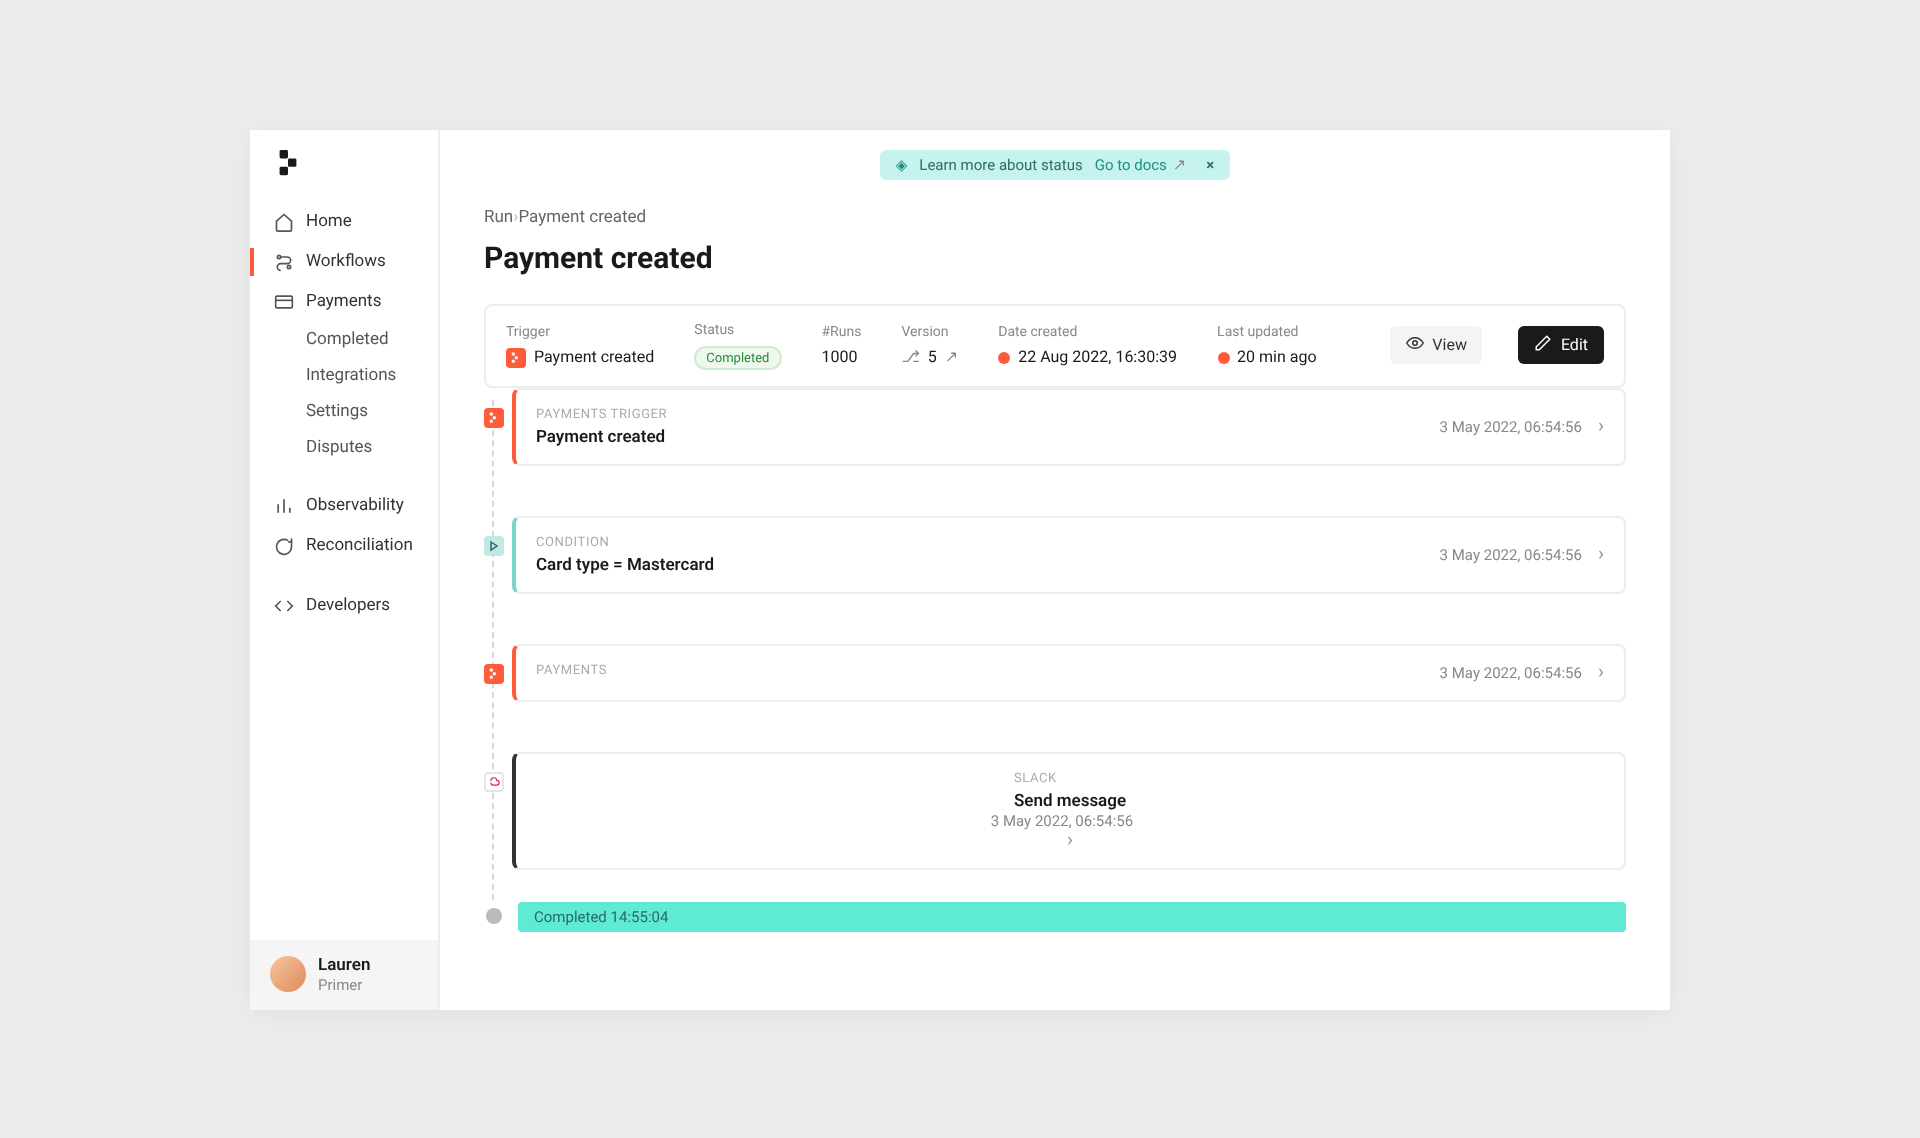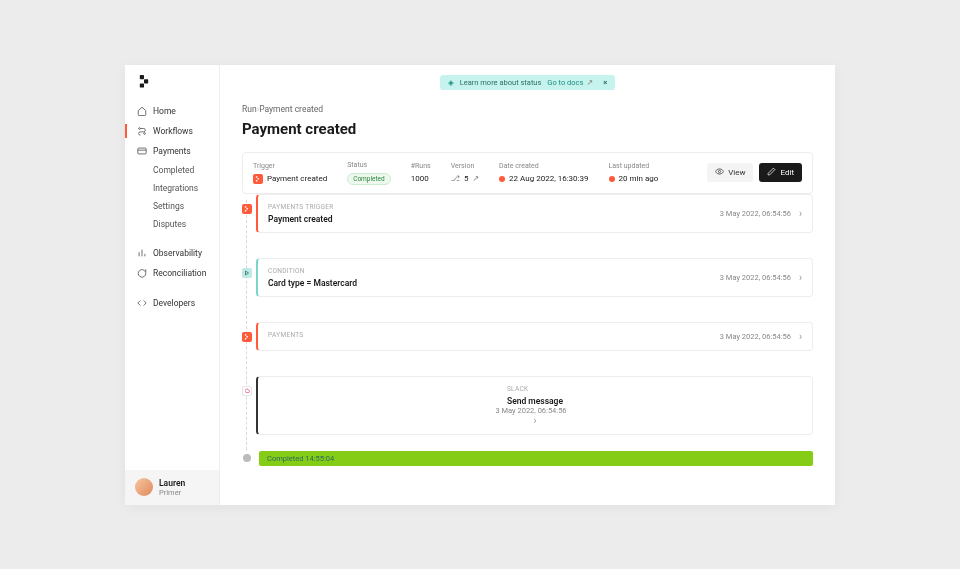"View" .meta-actions { gap: 6px -> 18px }
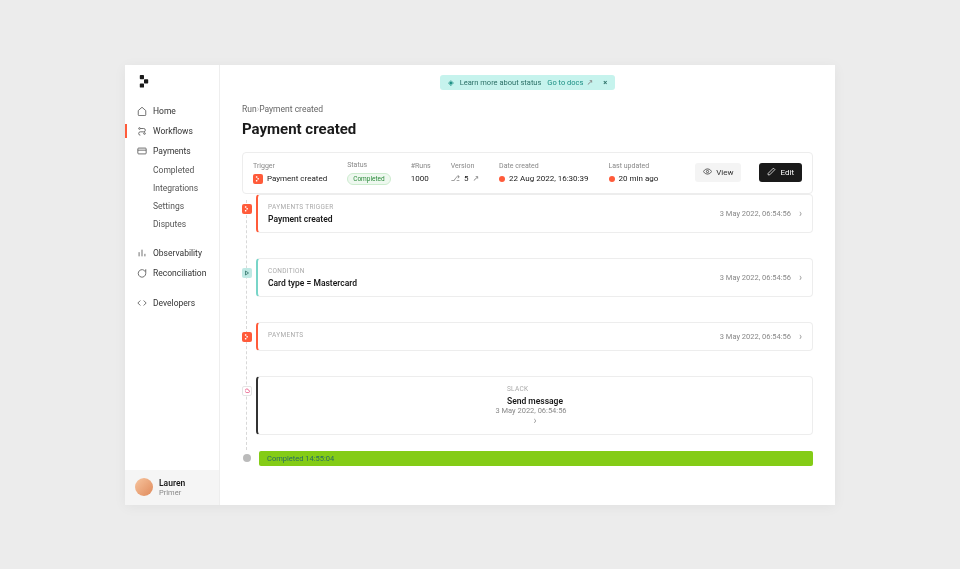"Completed 14:55:04" .completed-pill { background: #84cc16 -> #5eead4 }
